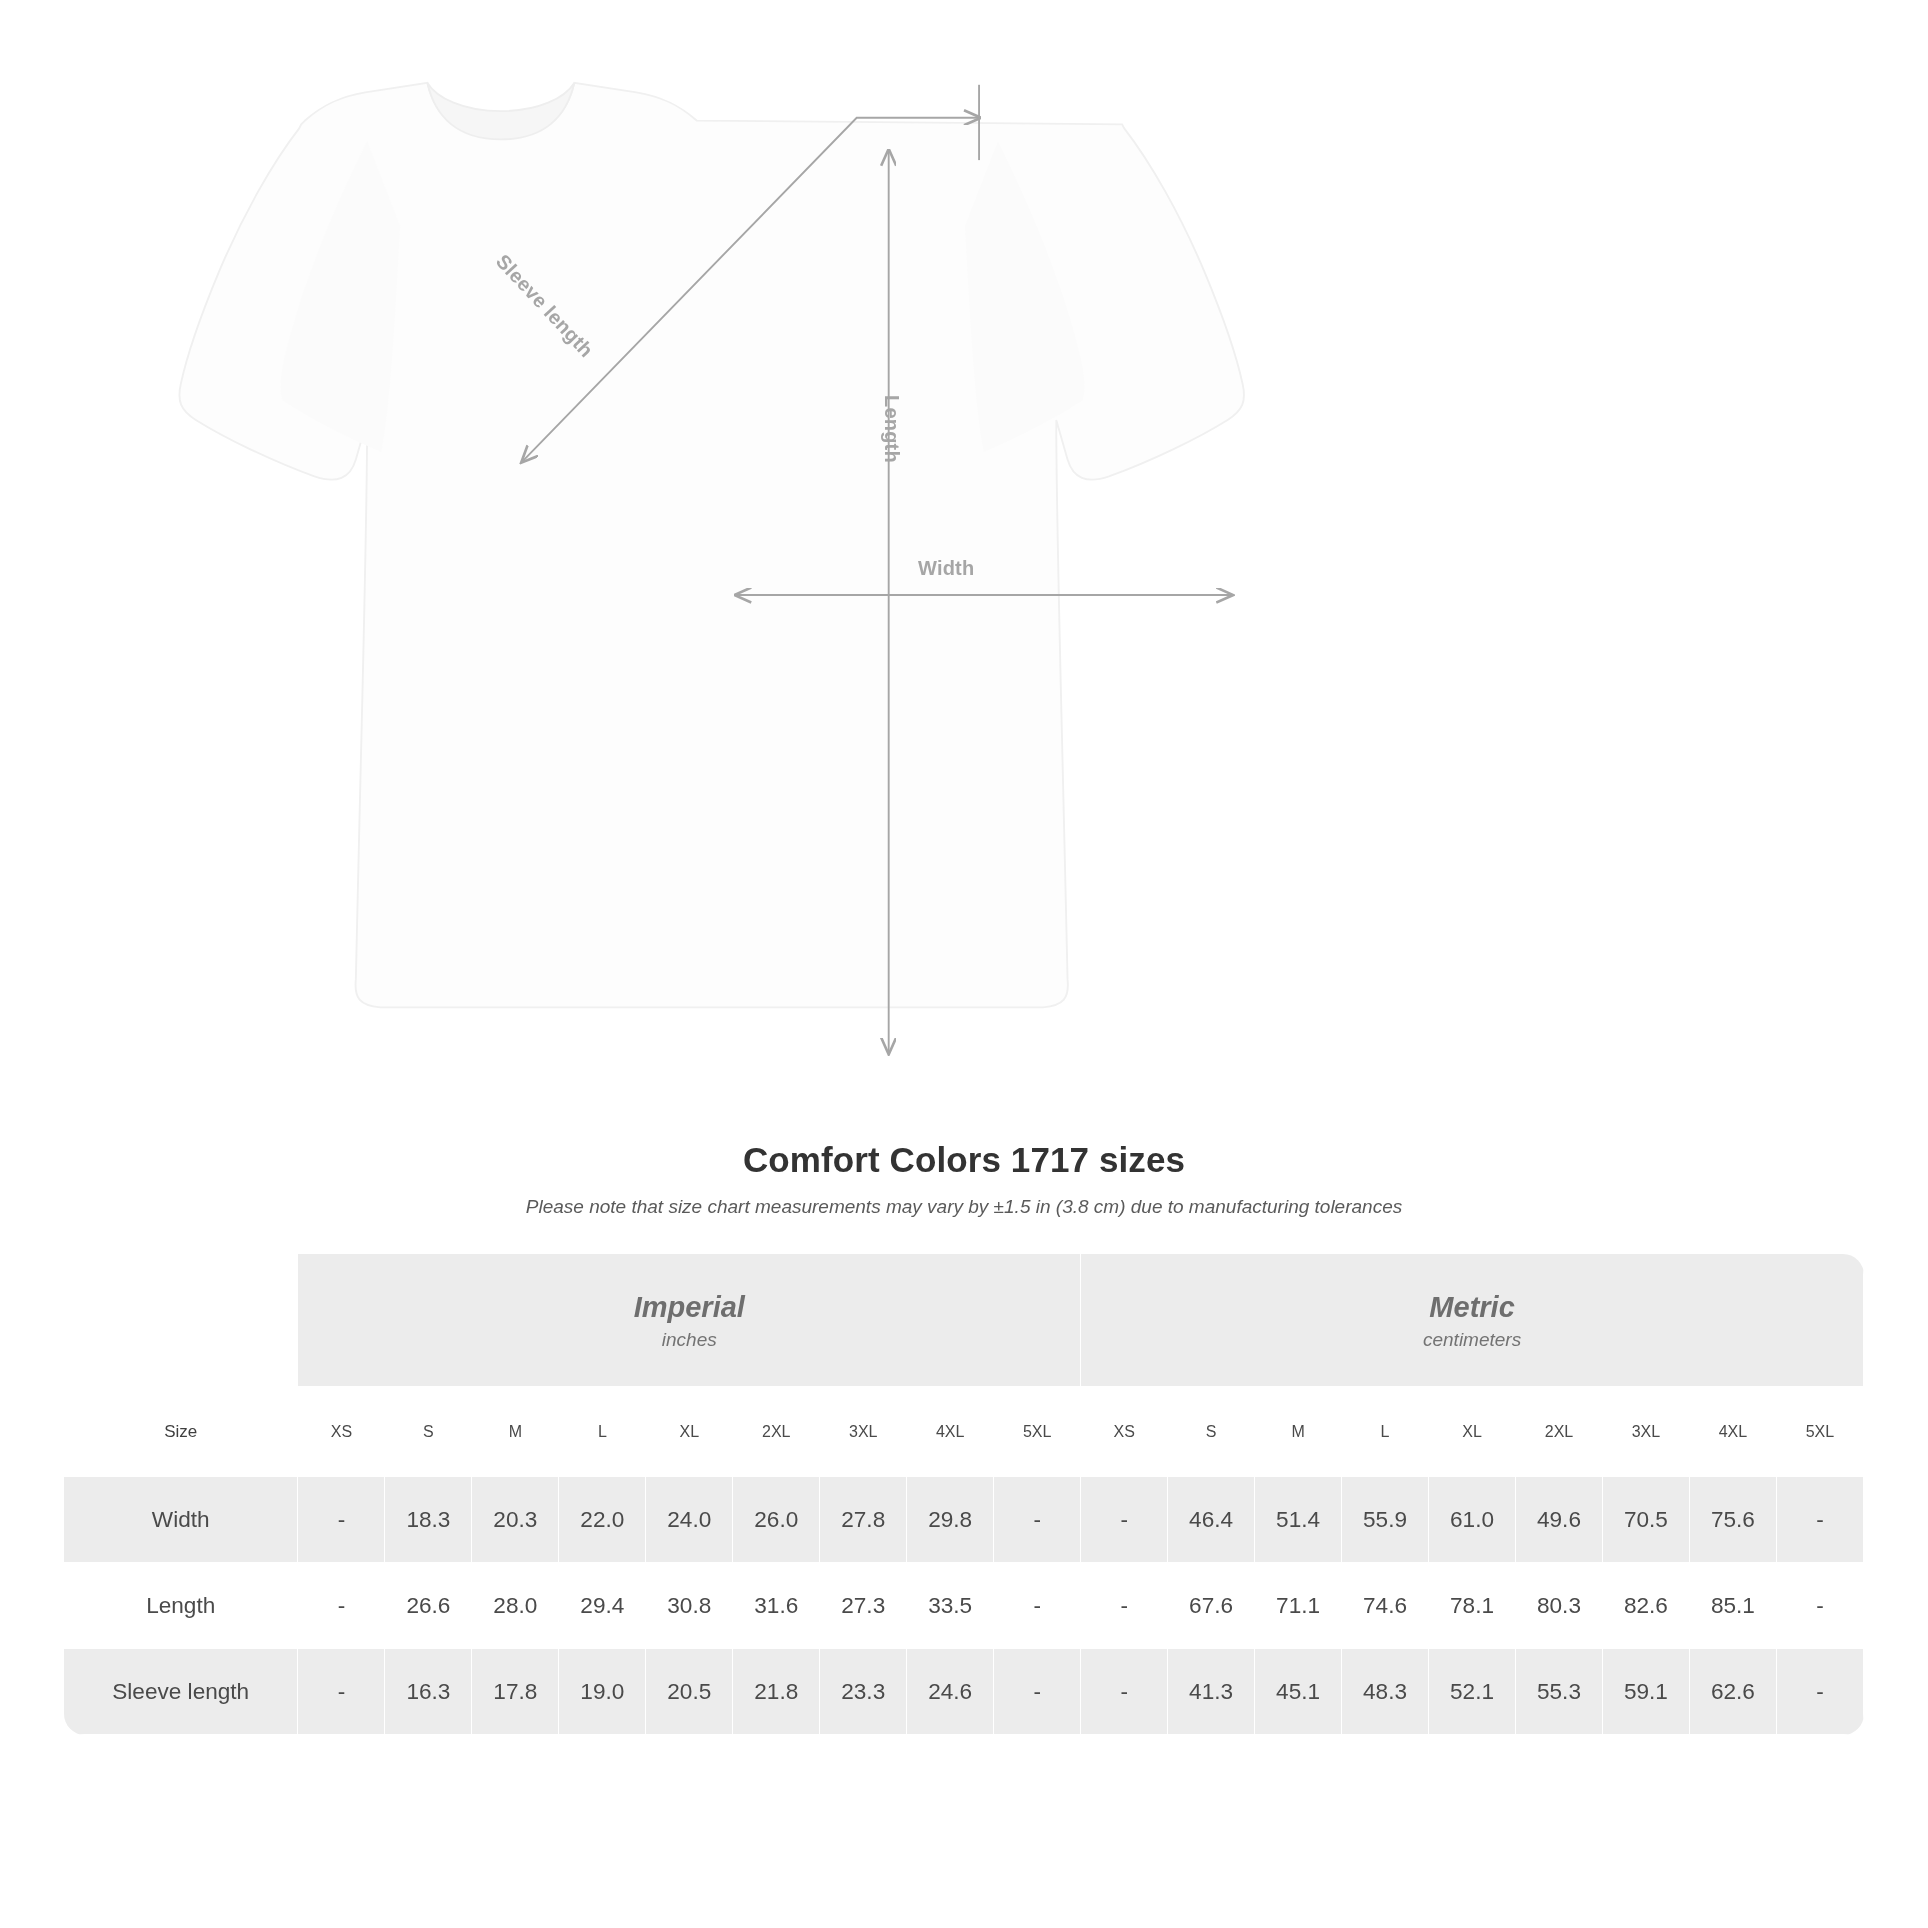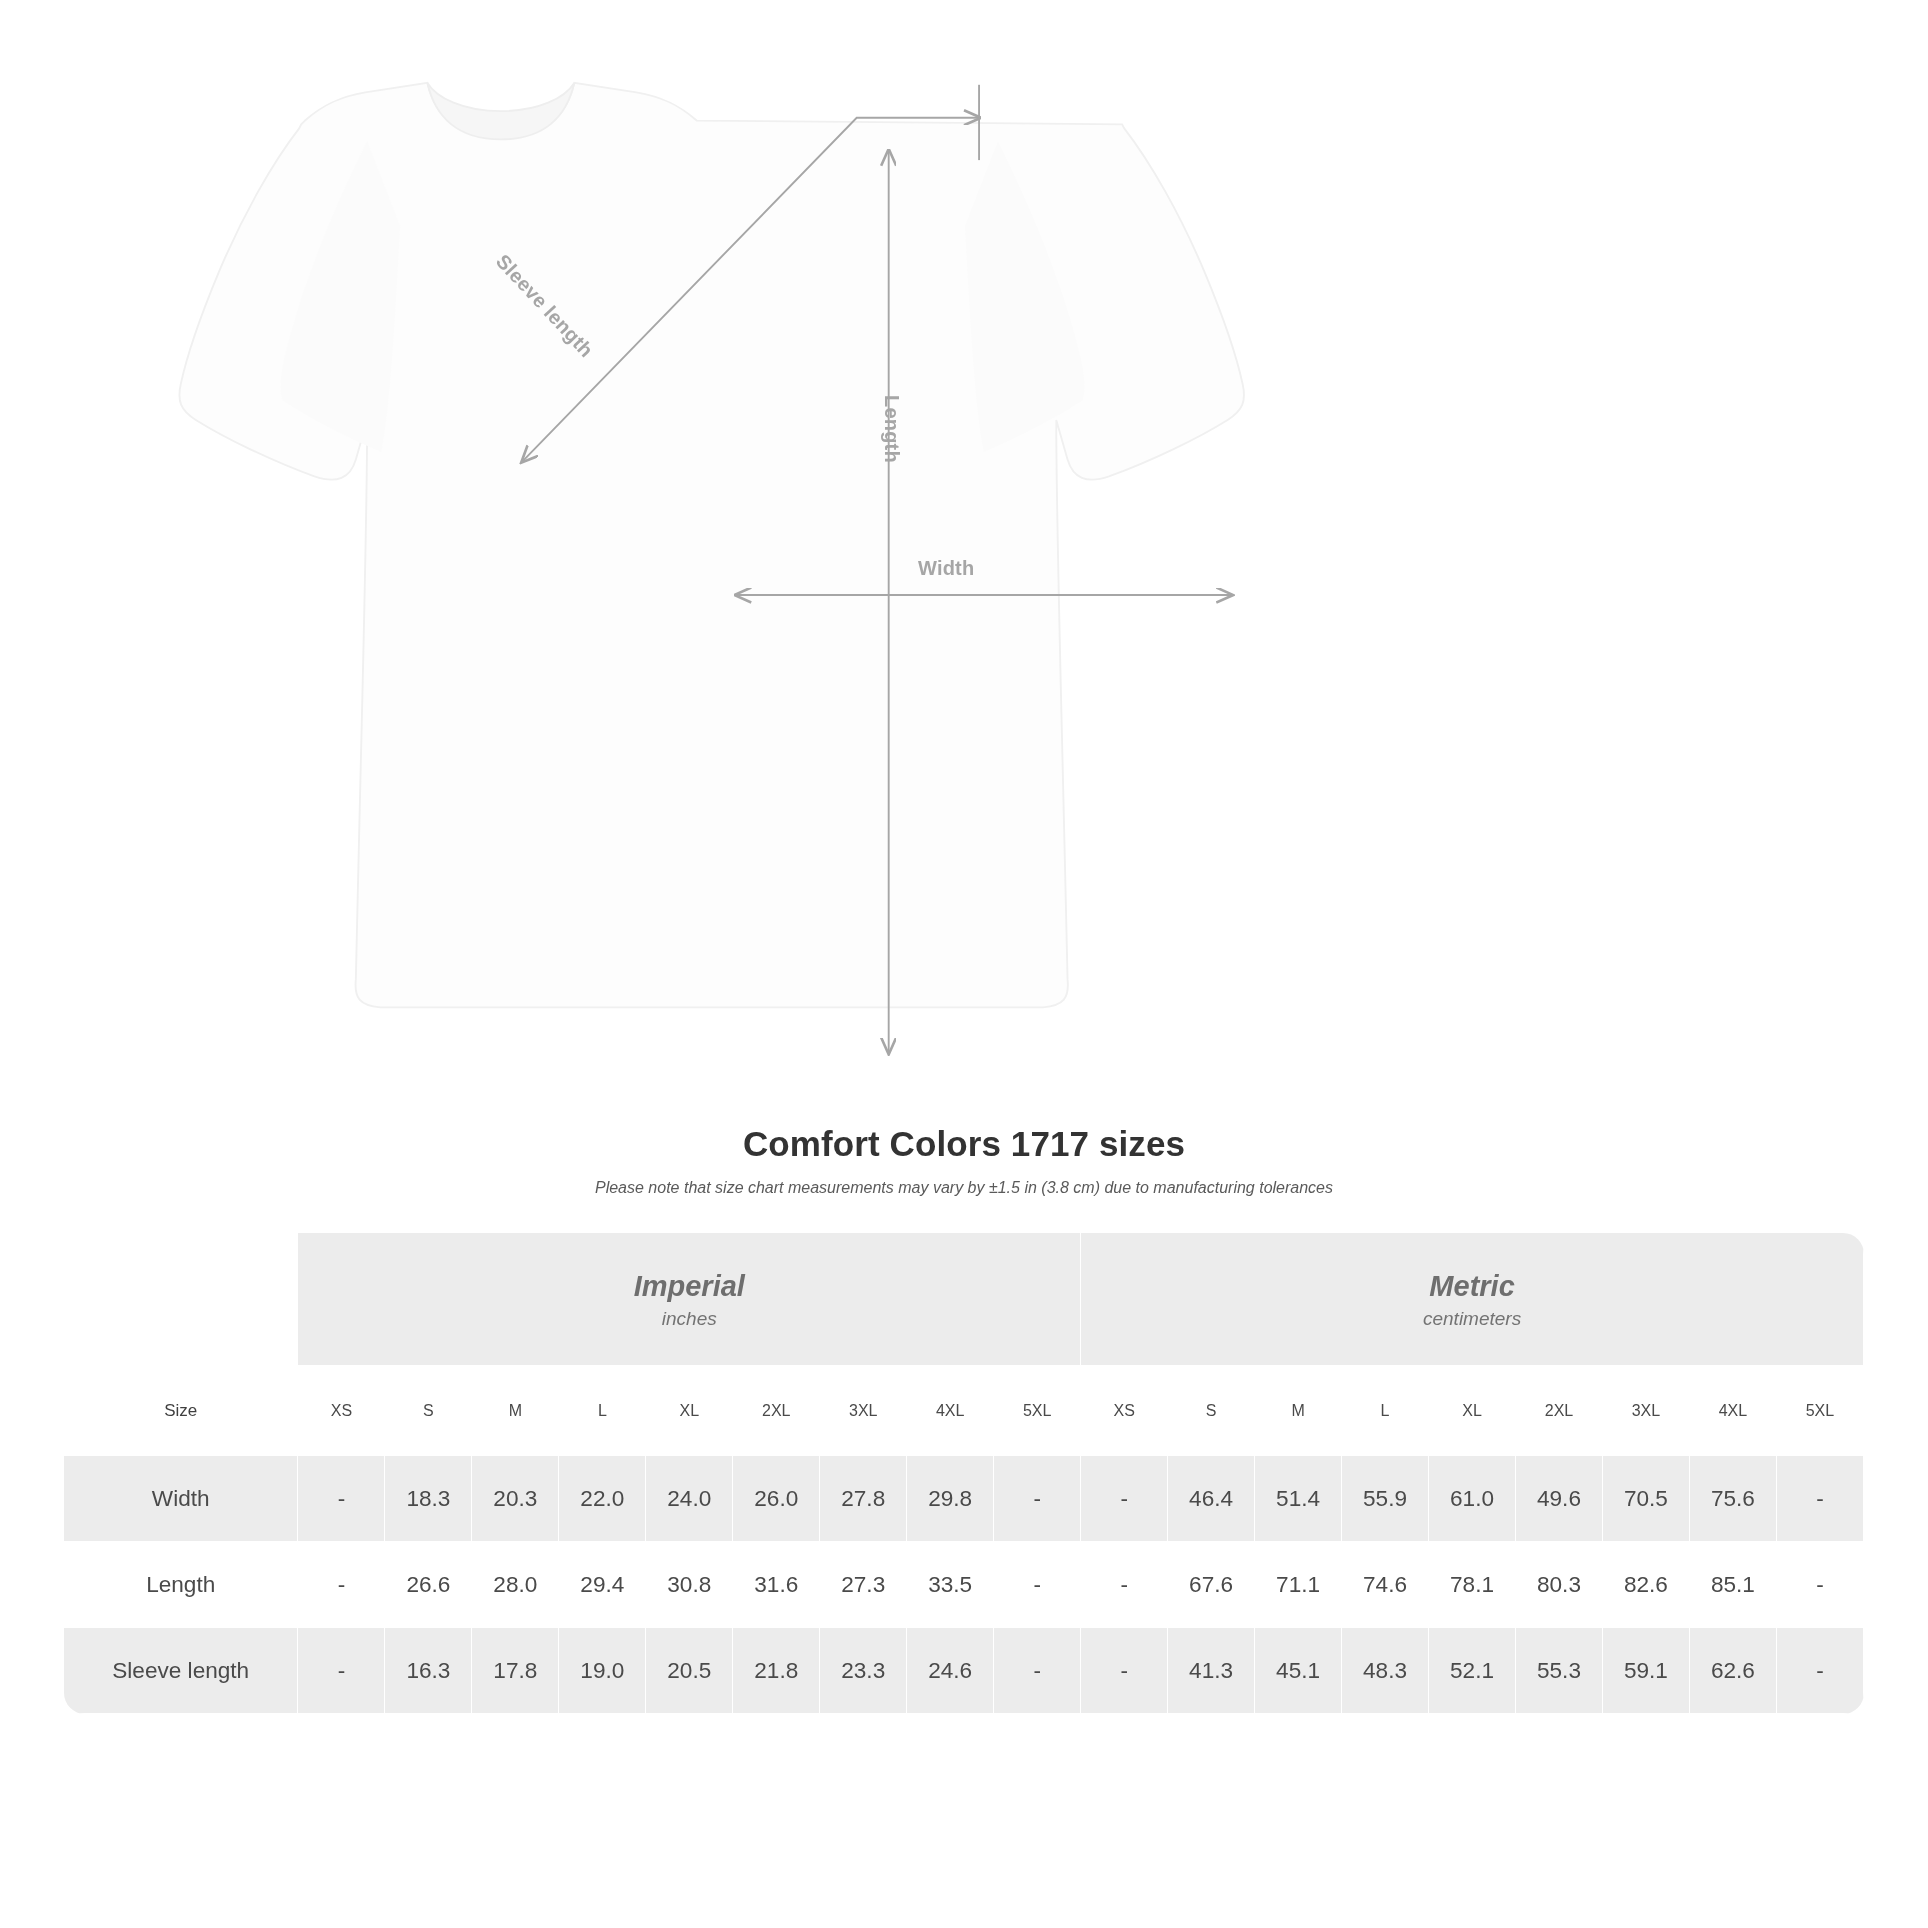"Comfort Colors 1717 sizes" .title { margin: 0 -> 16px }
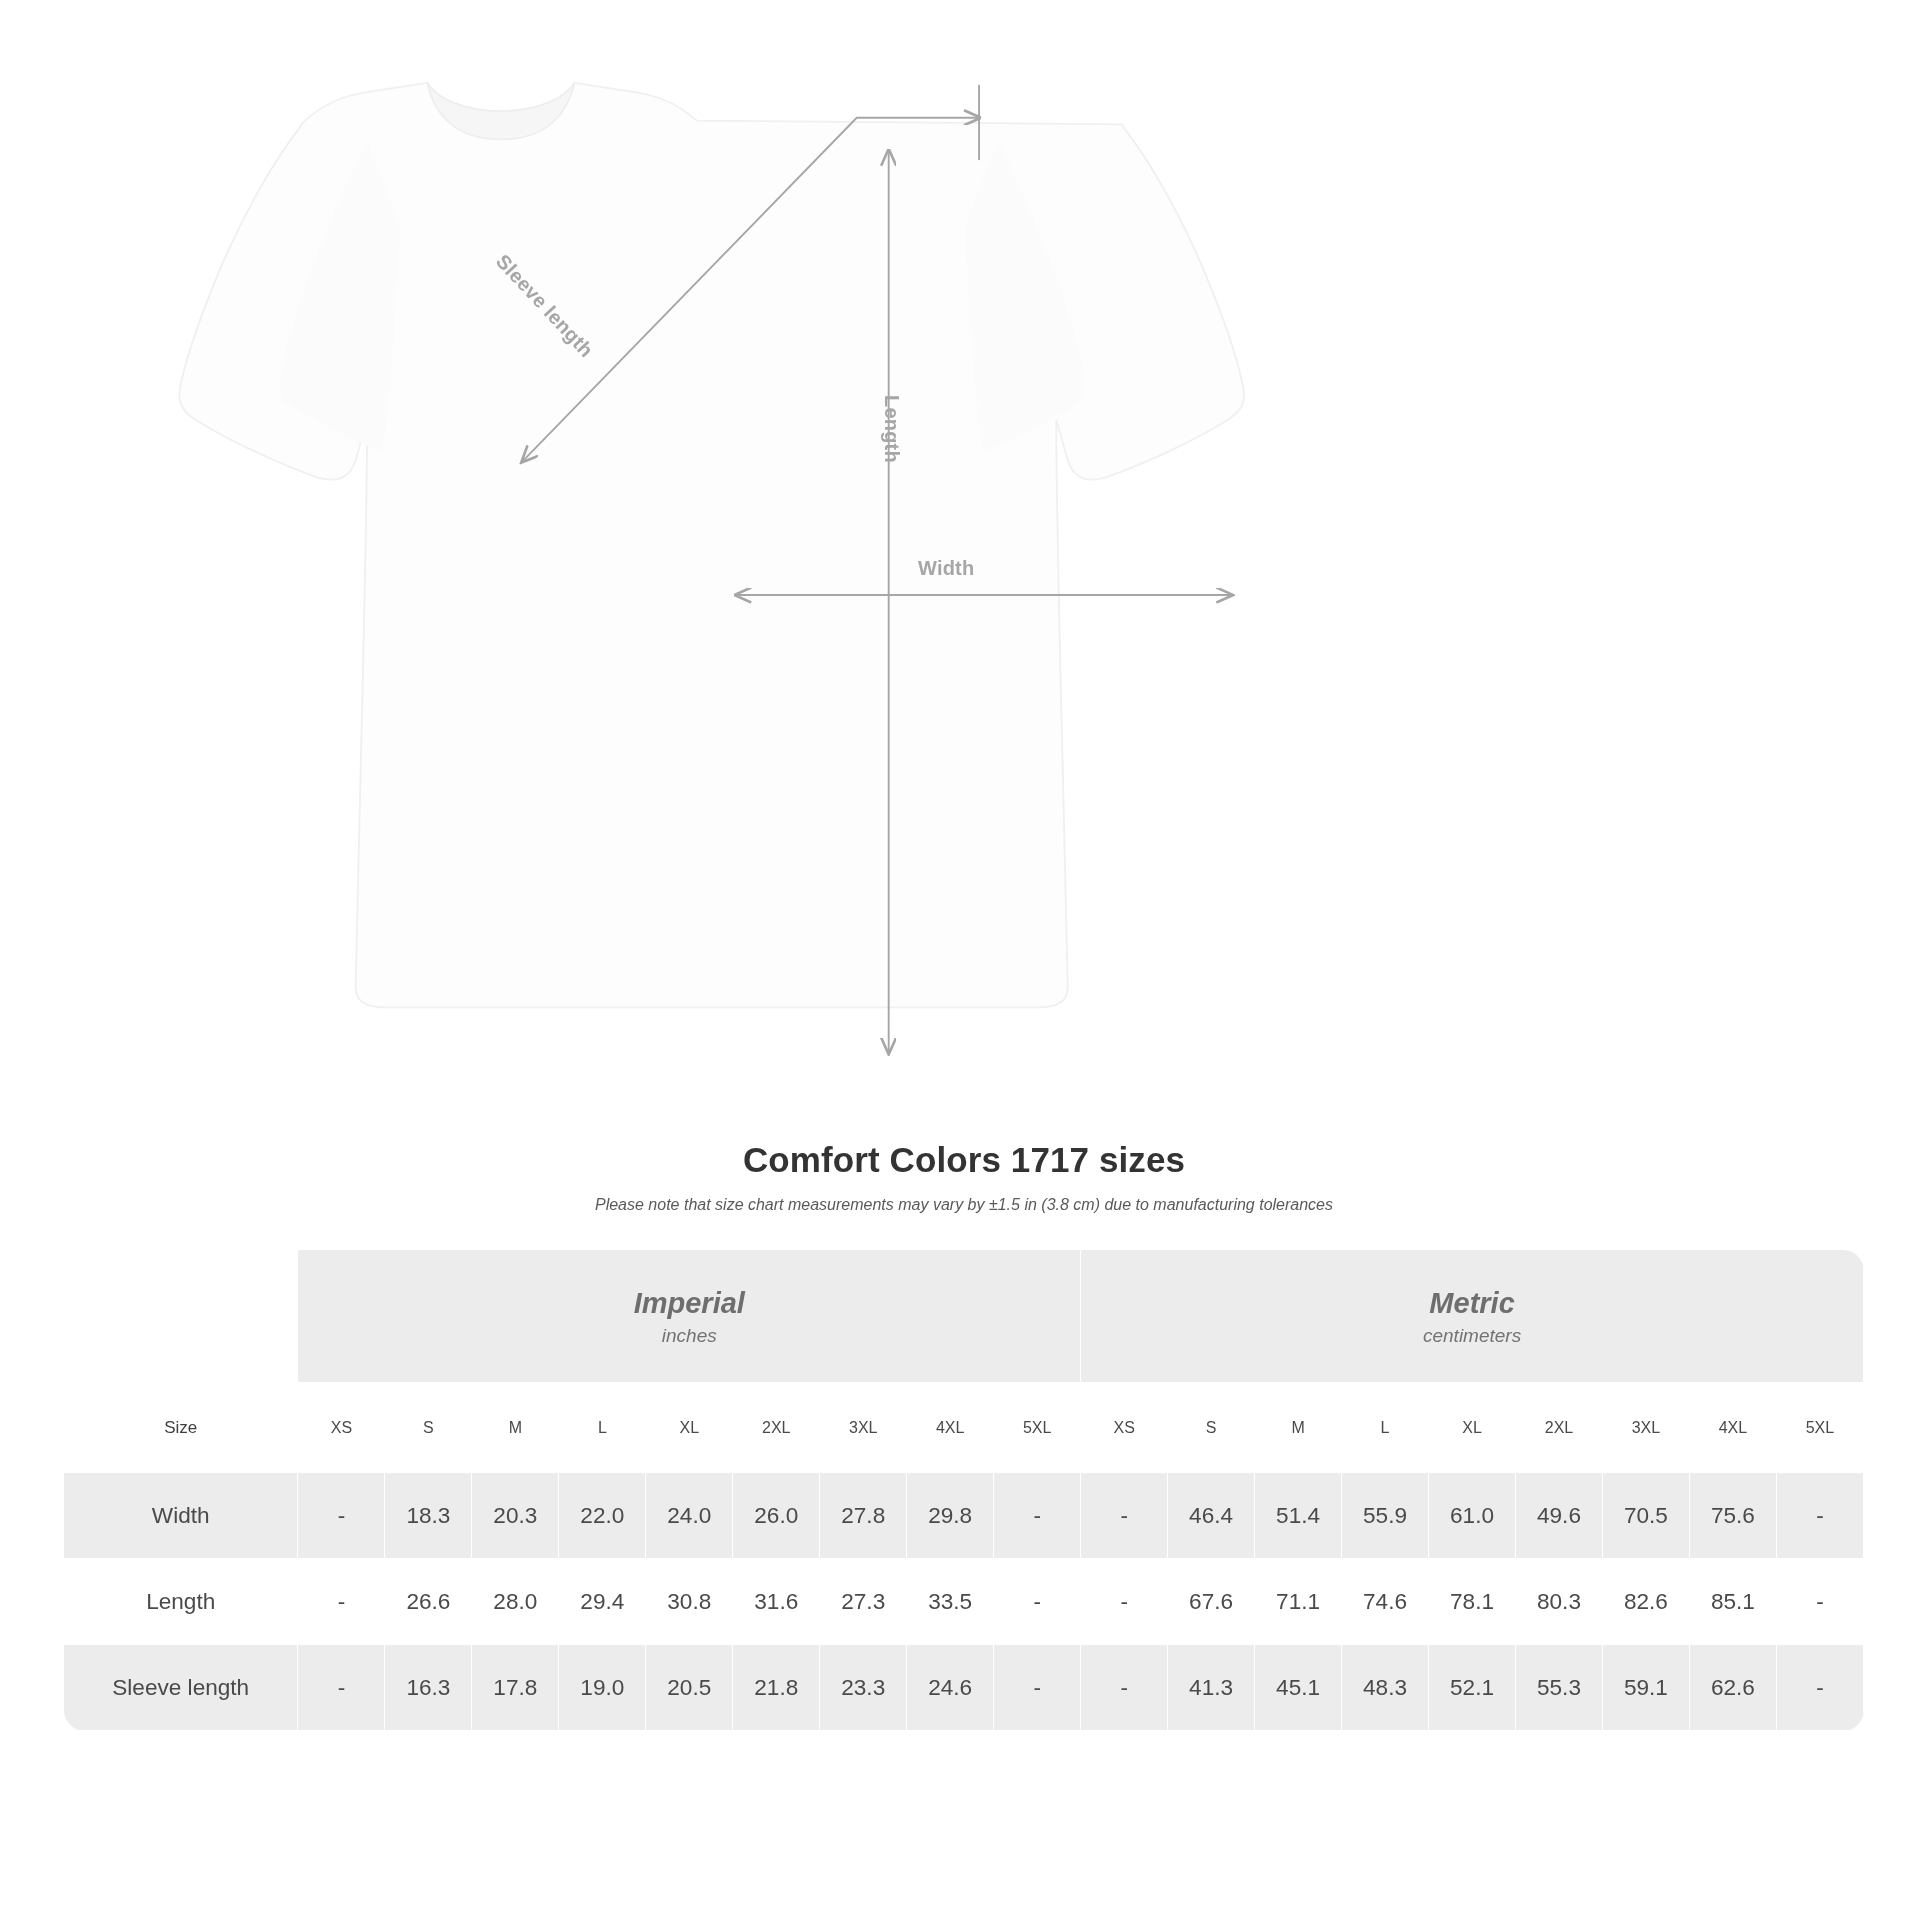"Please note that size chart" .subtitle { font-size: 16px -> 19px }
